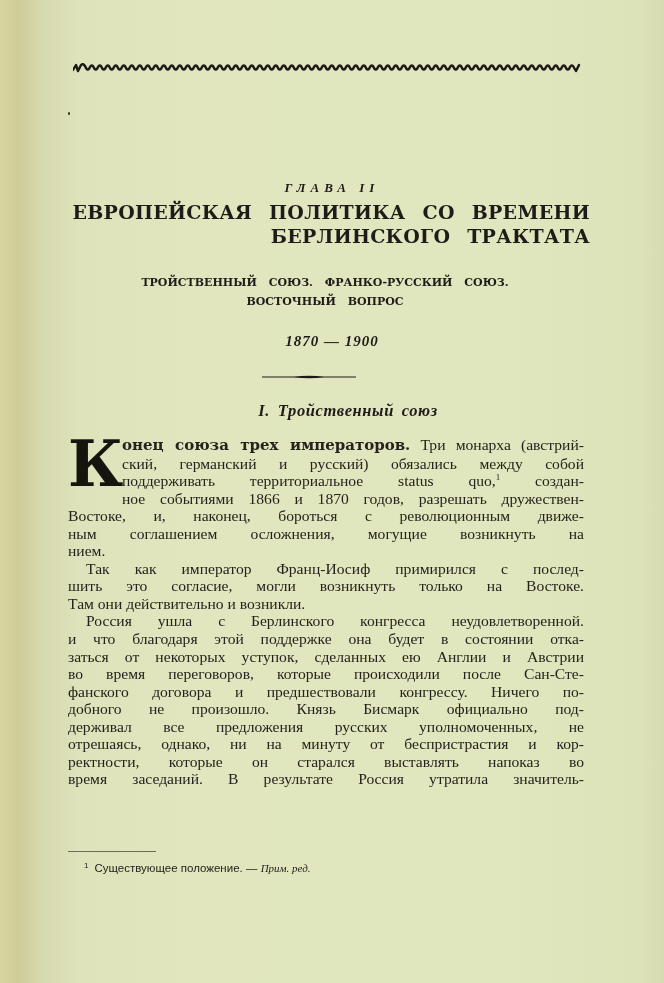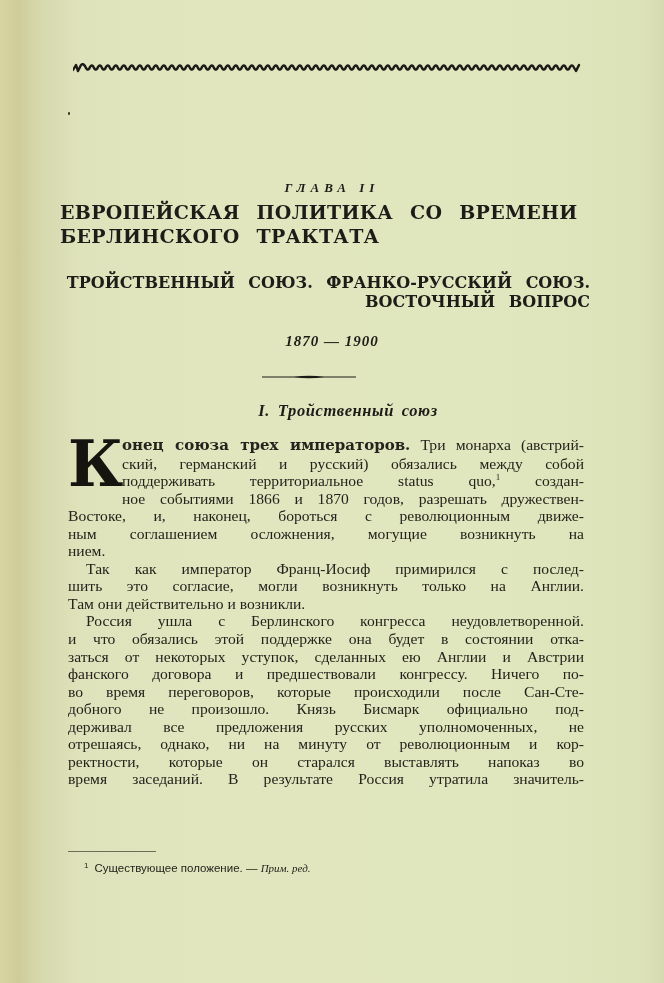"ЕВРОПЕЙСКАЯ ПОЛИТИКА СО ВРЕМЕНИ" .chapter-title { text-align: left -> right }
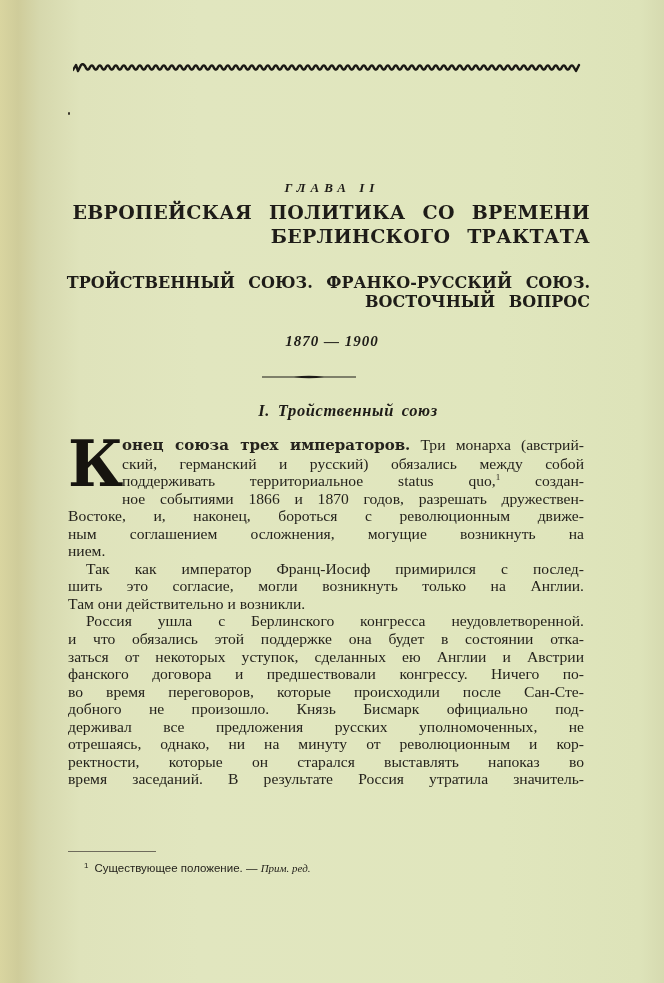"ТРОЙСТВЕННЫЙ СОЮЗ. ФРАНКО-РУССКИЙ СОЮЗ." .chapter-subtitle { font-size: 16px -> 11px; text-align: right -> center }
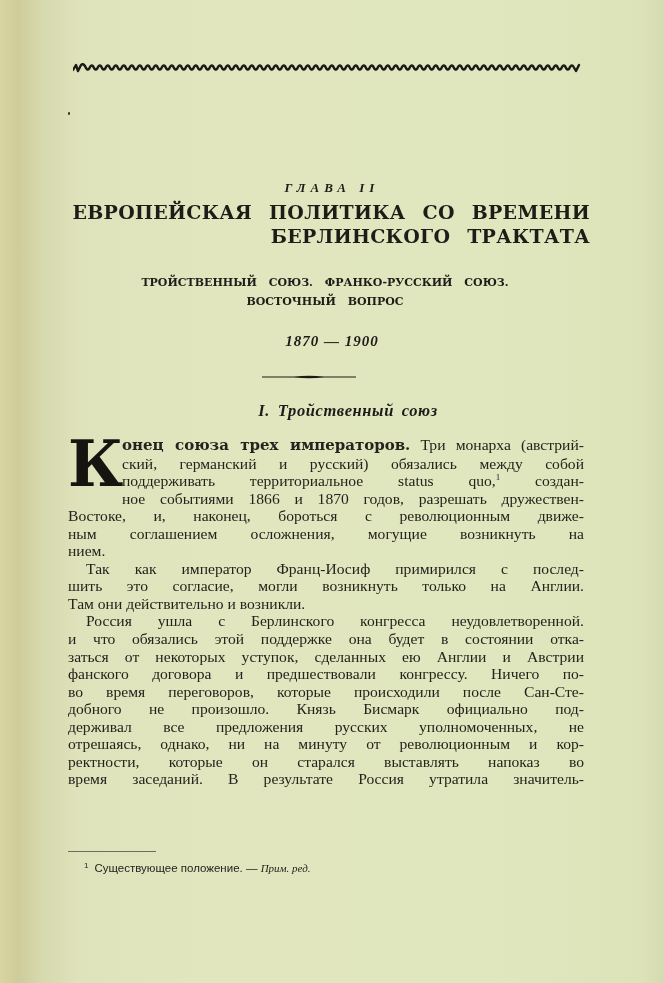"шить это согласие, могли возникнуть" span.line { text: Англии -> Востоке }
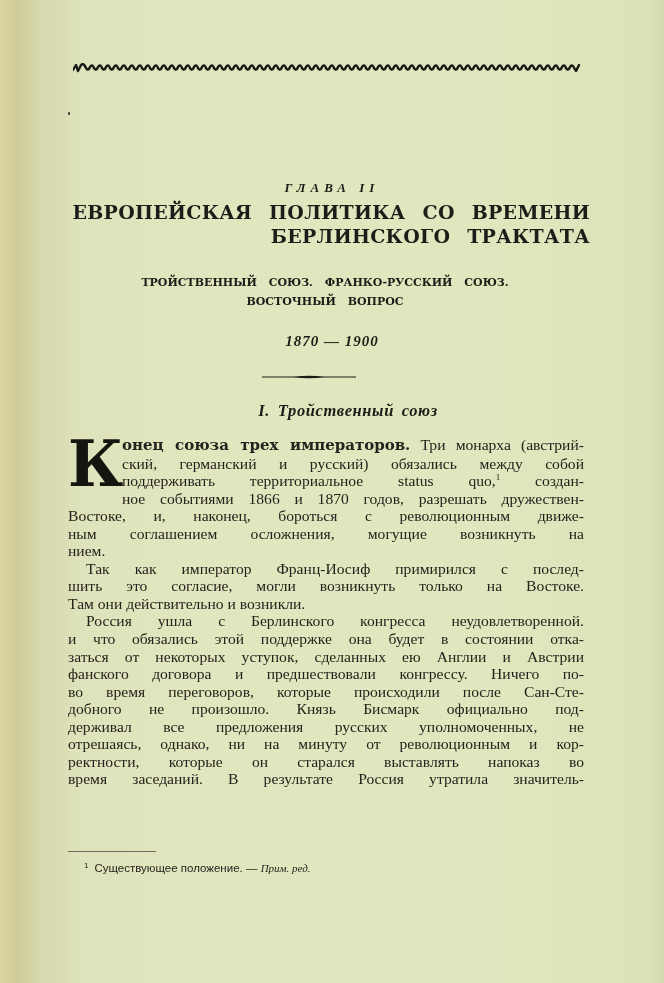"и что обязались этой поддержке" span.line { text: обязались -> благодаря }
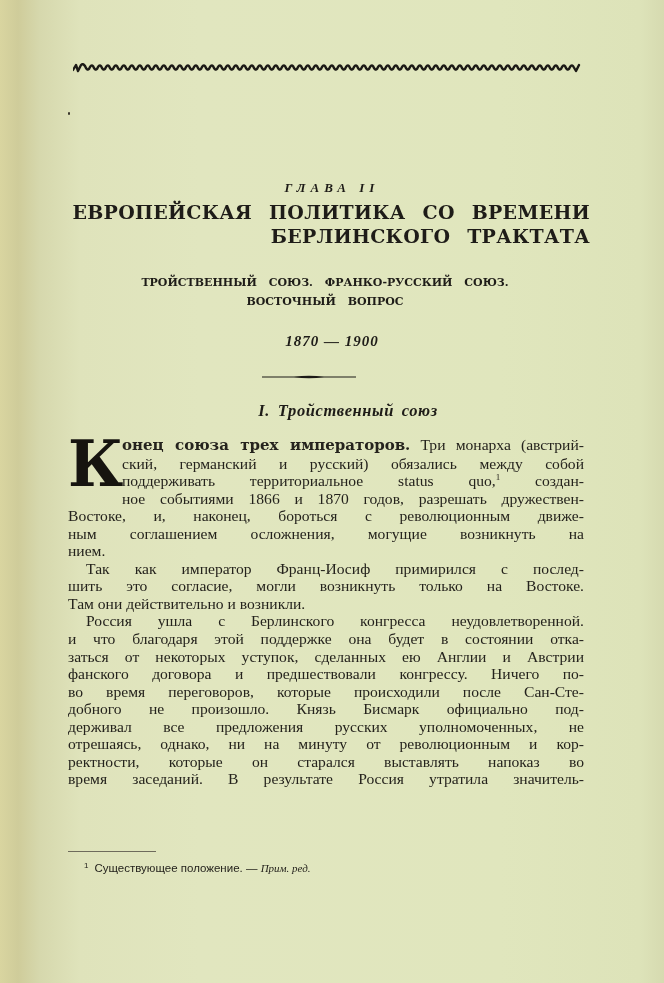"фанского договора и предшествовали" span.line { order: before "во время переговоров, которые" -> after "во время переговоров, которые" }
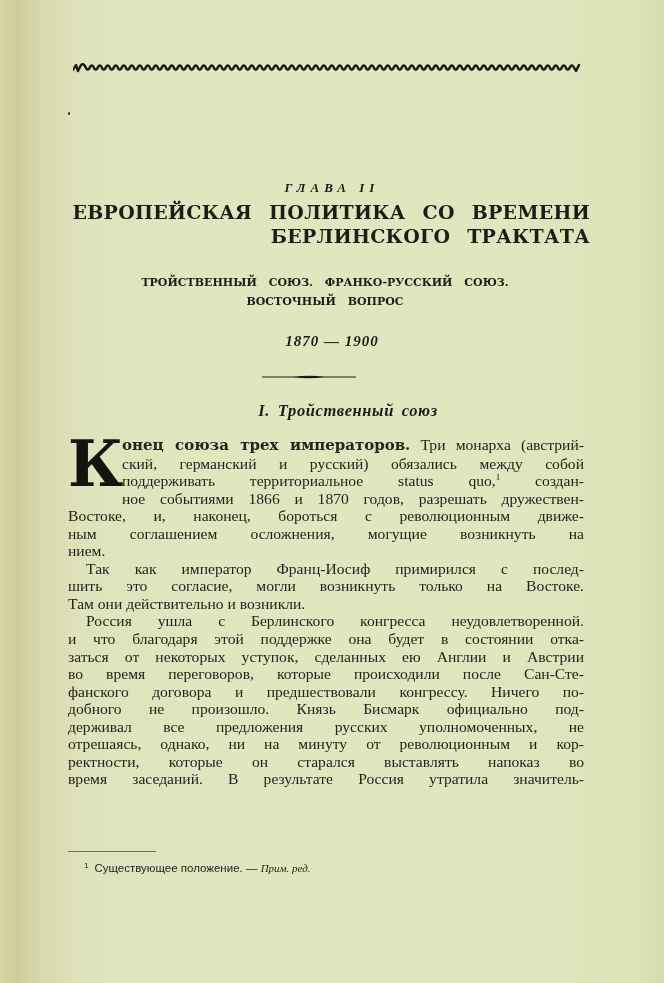"отрешаясь, однако, ни на минуту" span.line { text: революционным -> беспристрастия }
